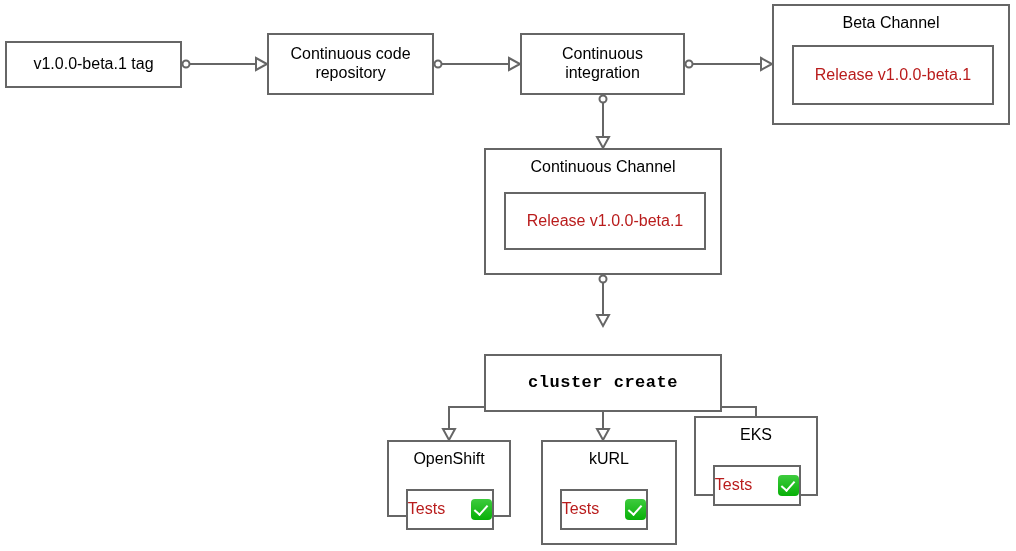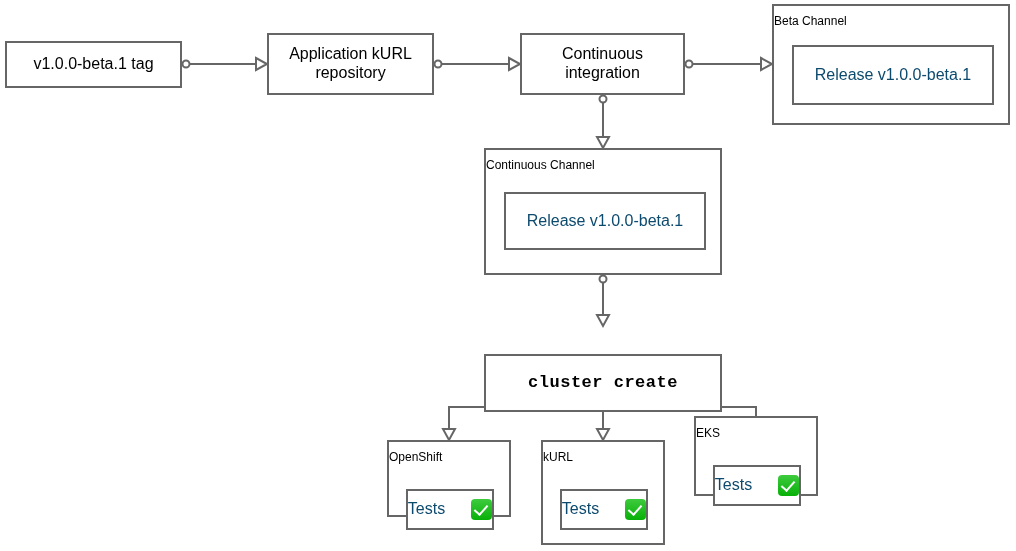"Beta Channel" .container > .container-label { font-size: 12px -> 16px; text-align: left -> center }
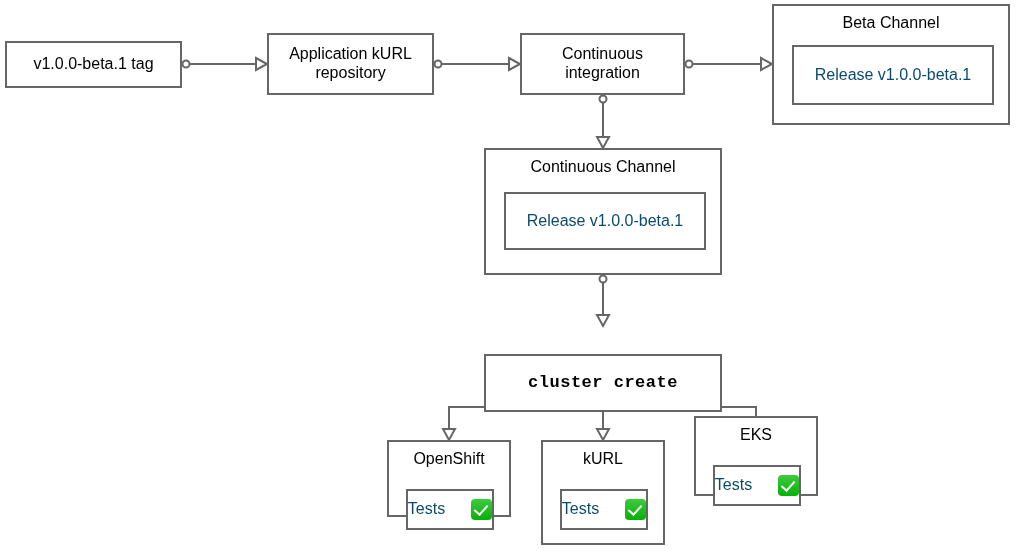"Application kURL repository" span { text: Application kURL -> Continuous code }
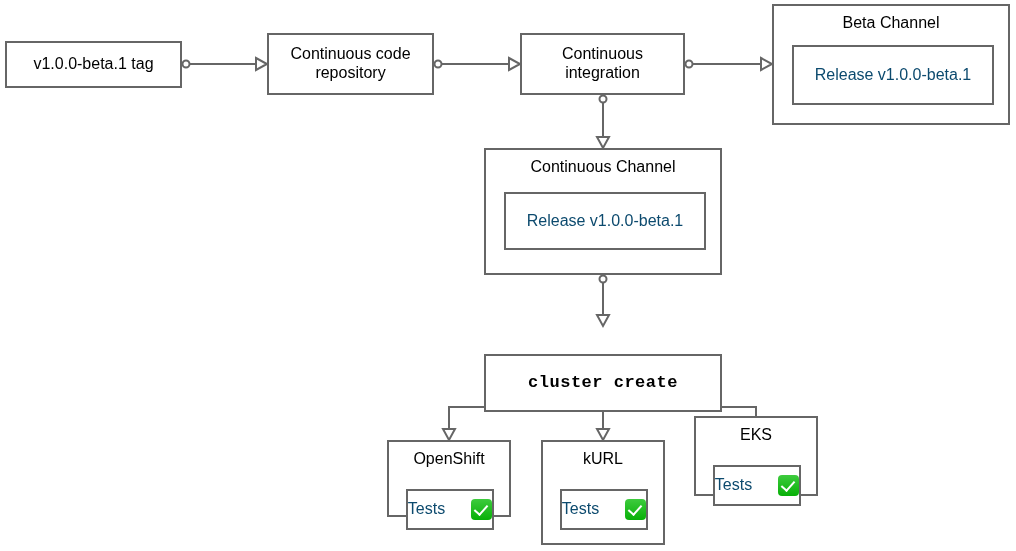"Release v1.0.0-beta.1" .inner-box { color: #0c4a6e -> #b91c1c }
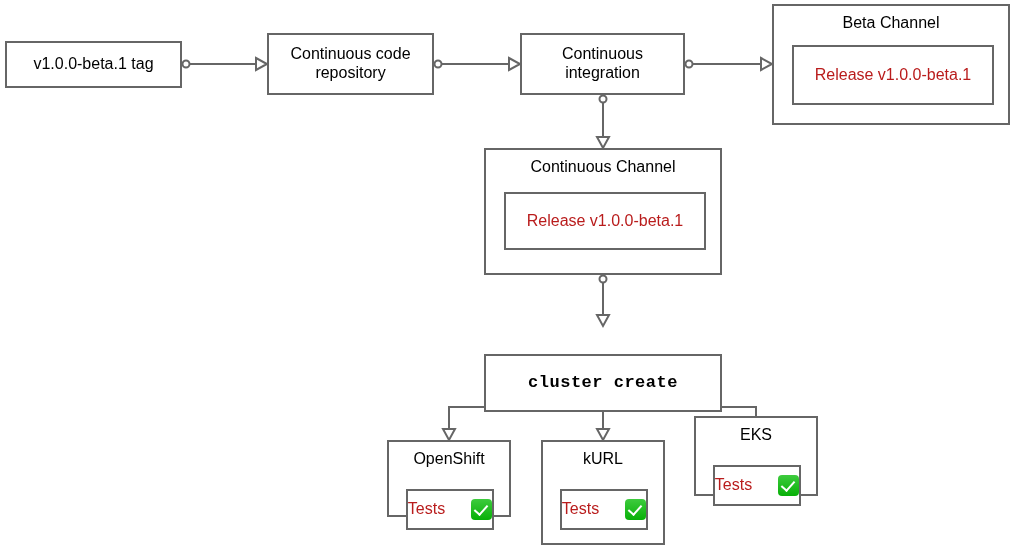"kURL" div.node { width: 124px -> 136px }
